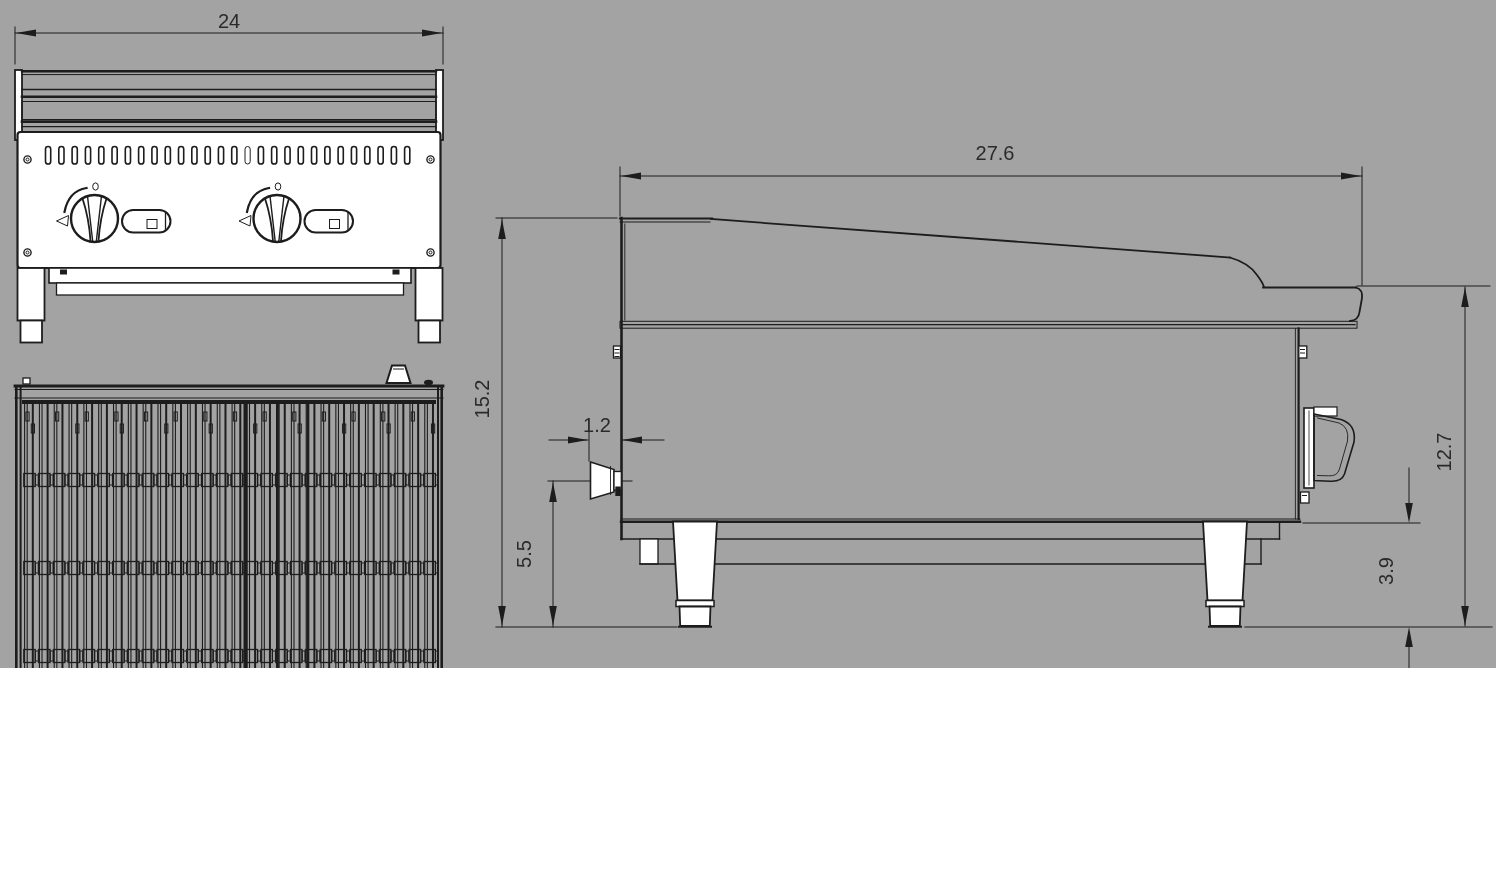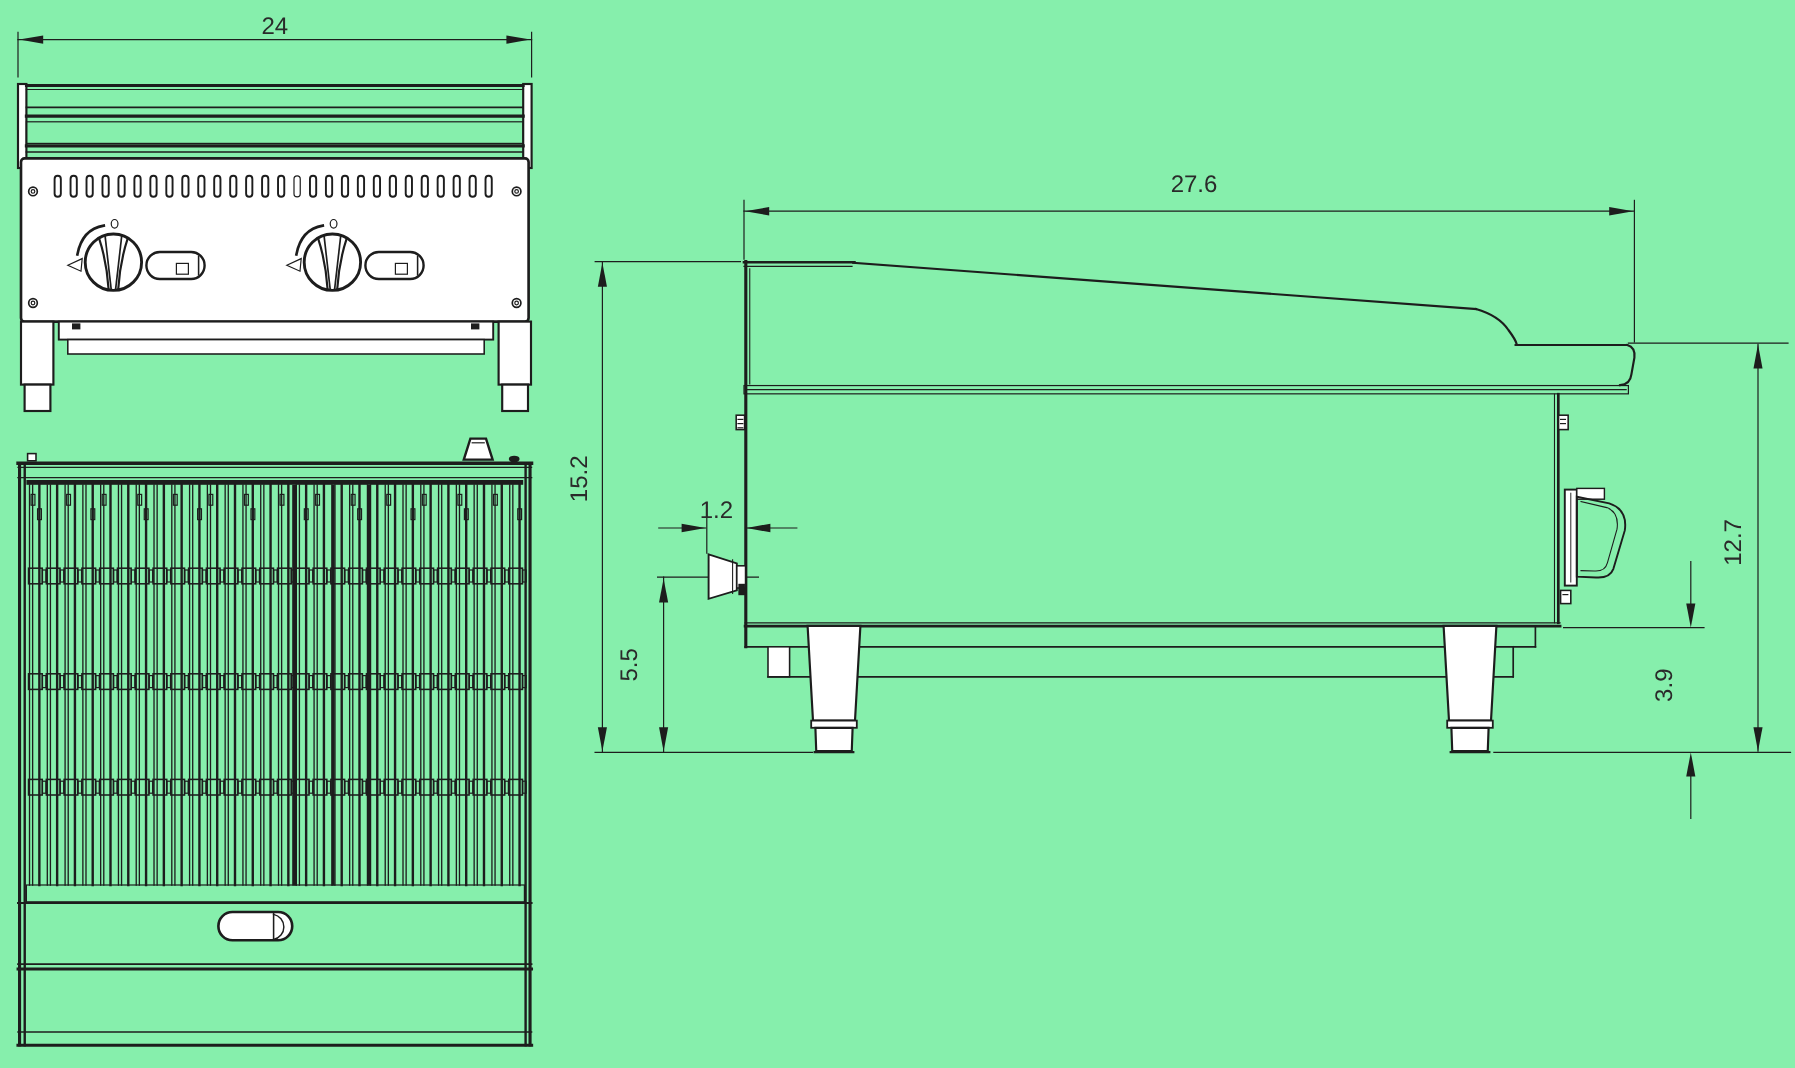"24" .page { background: #86efac -> #a3a3a3; height: 890px -> 668px }
